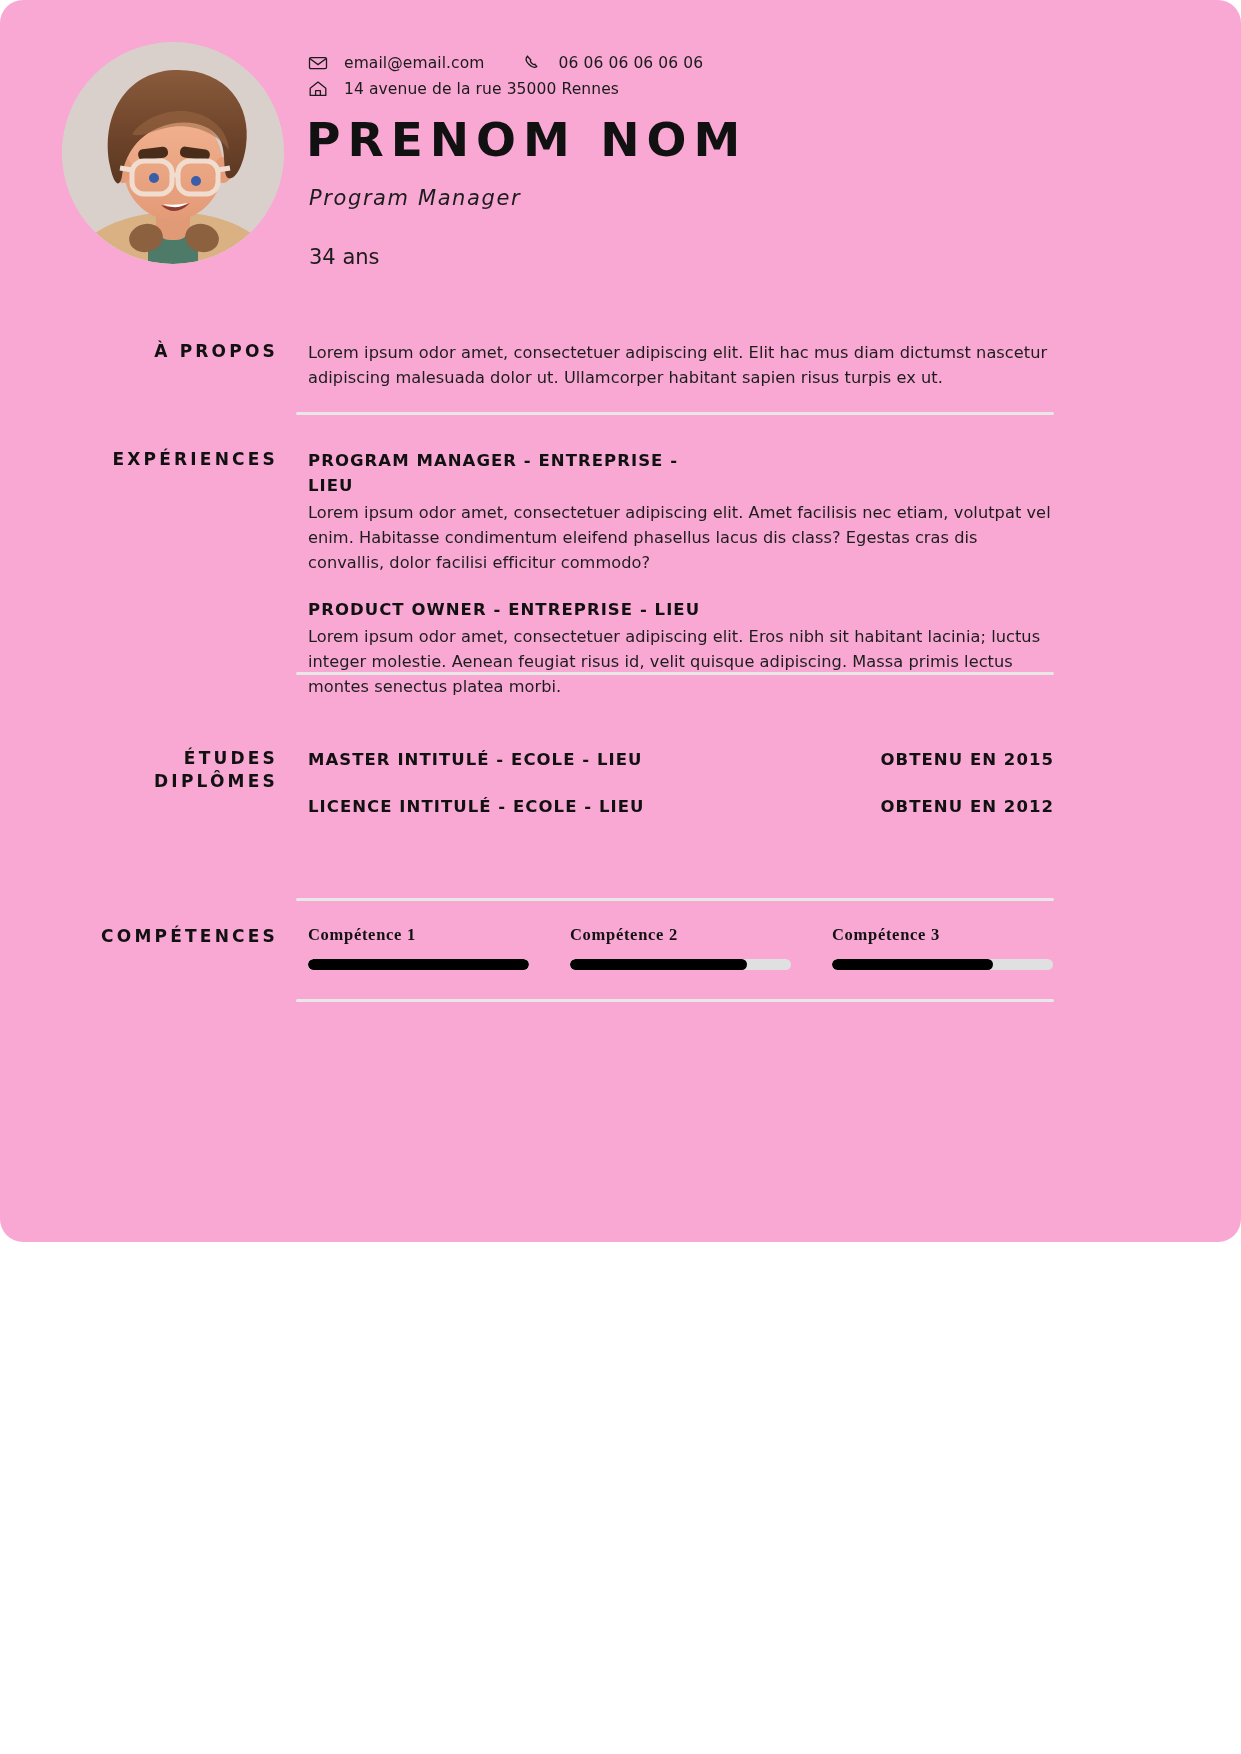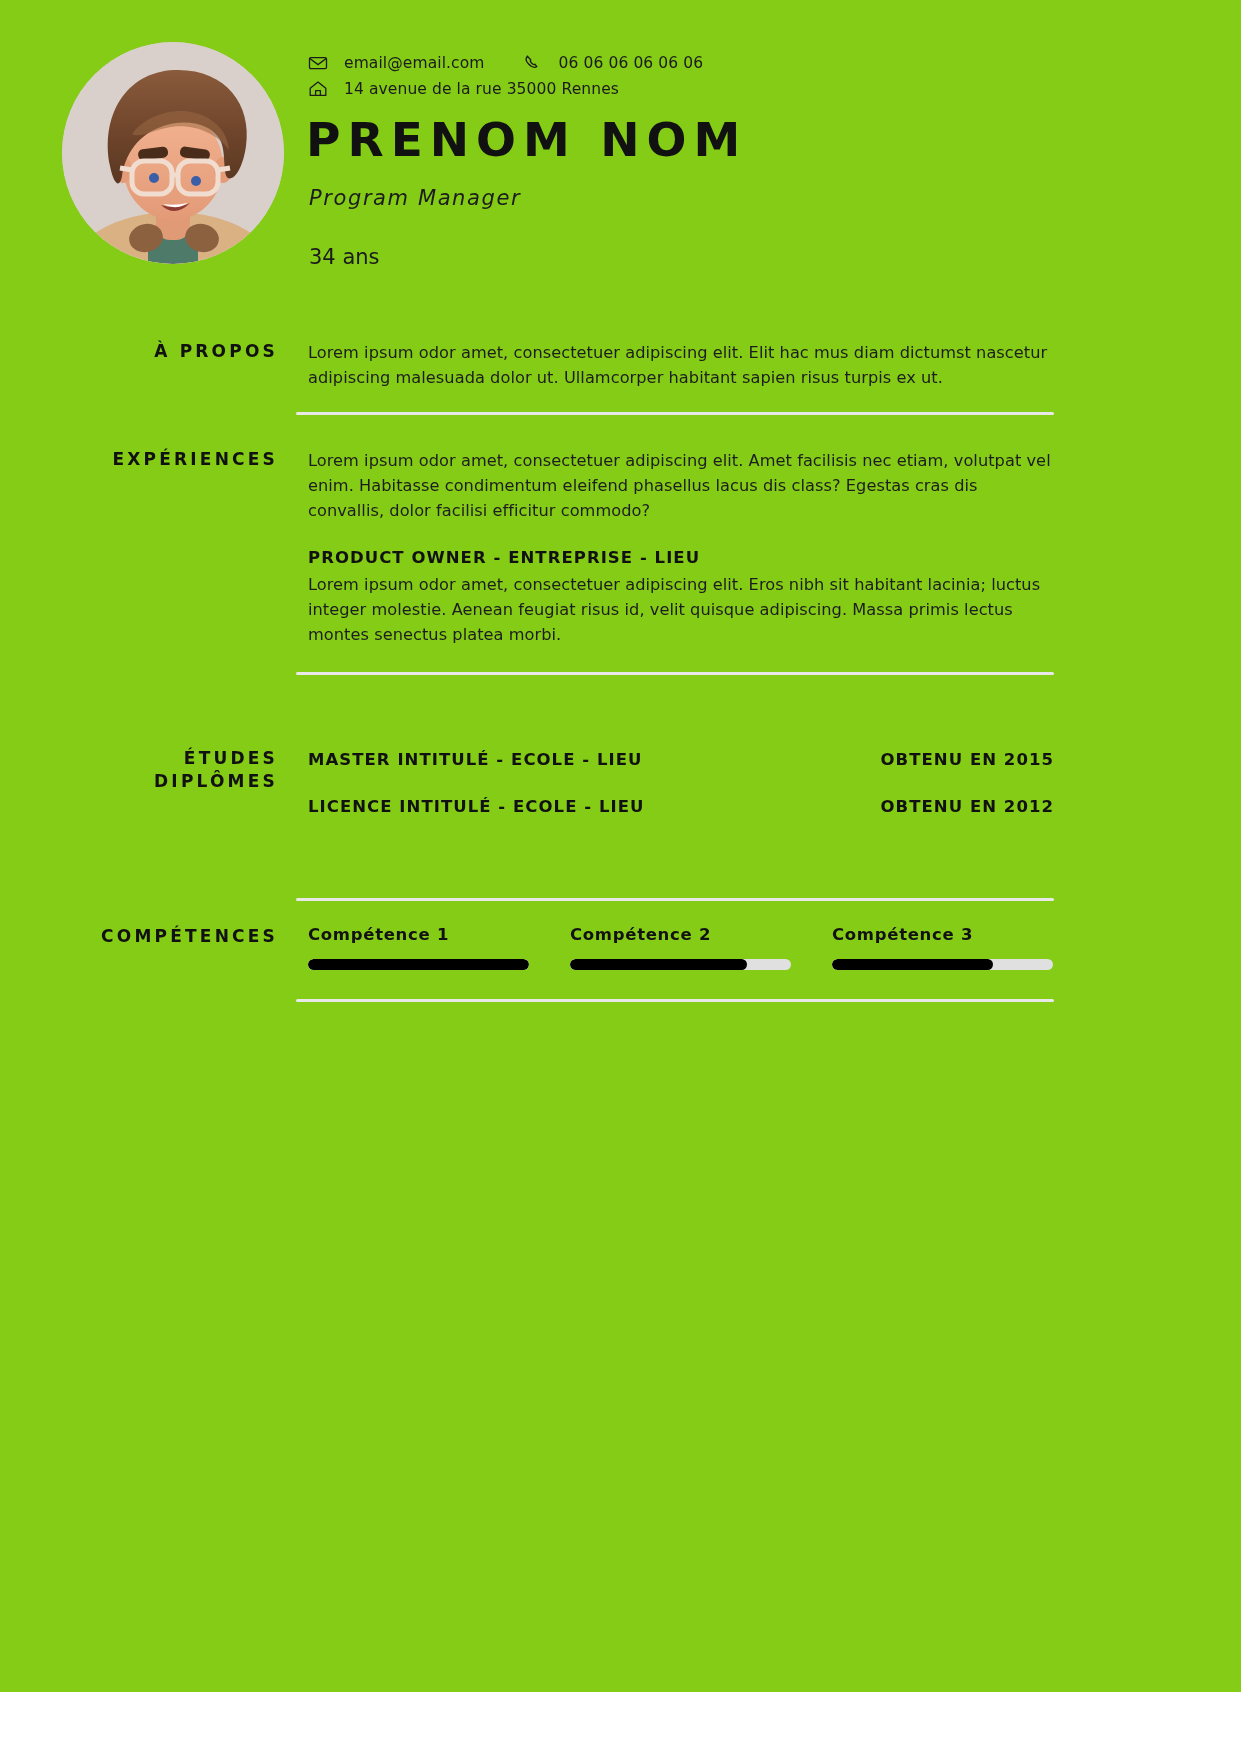"email@email.com" .page { background: #84cc16 -> #f9a8d4; border-radius: none -> 23px; height: 1692px -> 1242px }
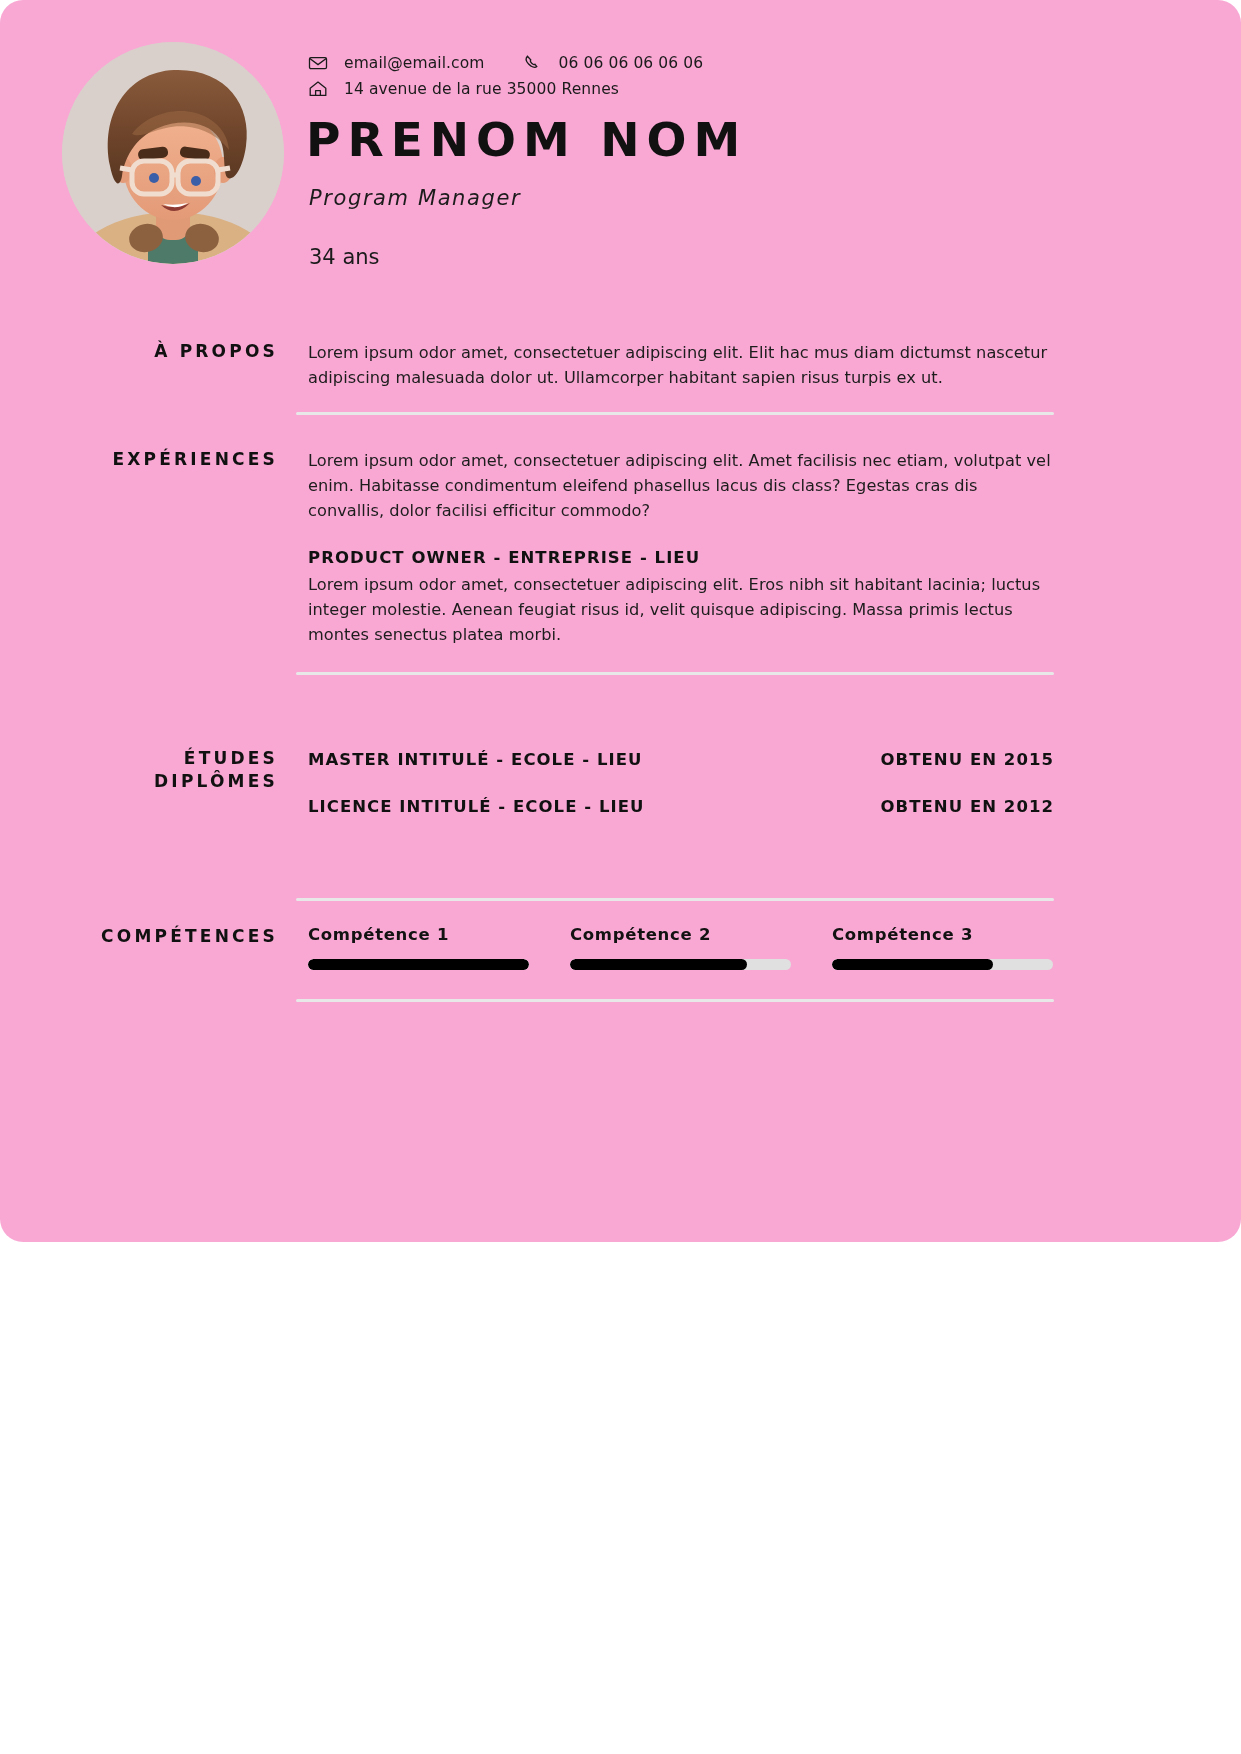"PROGRAM MANAGER - ENTREPRISE -" div.entry-head { html: none -> <div>PROGRAM MANAGER - ENTREPRISE - LIEU</div> }
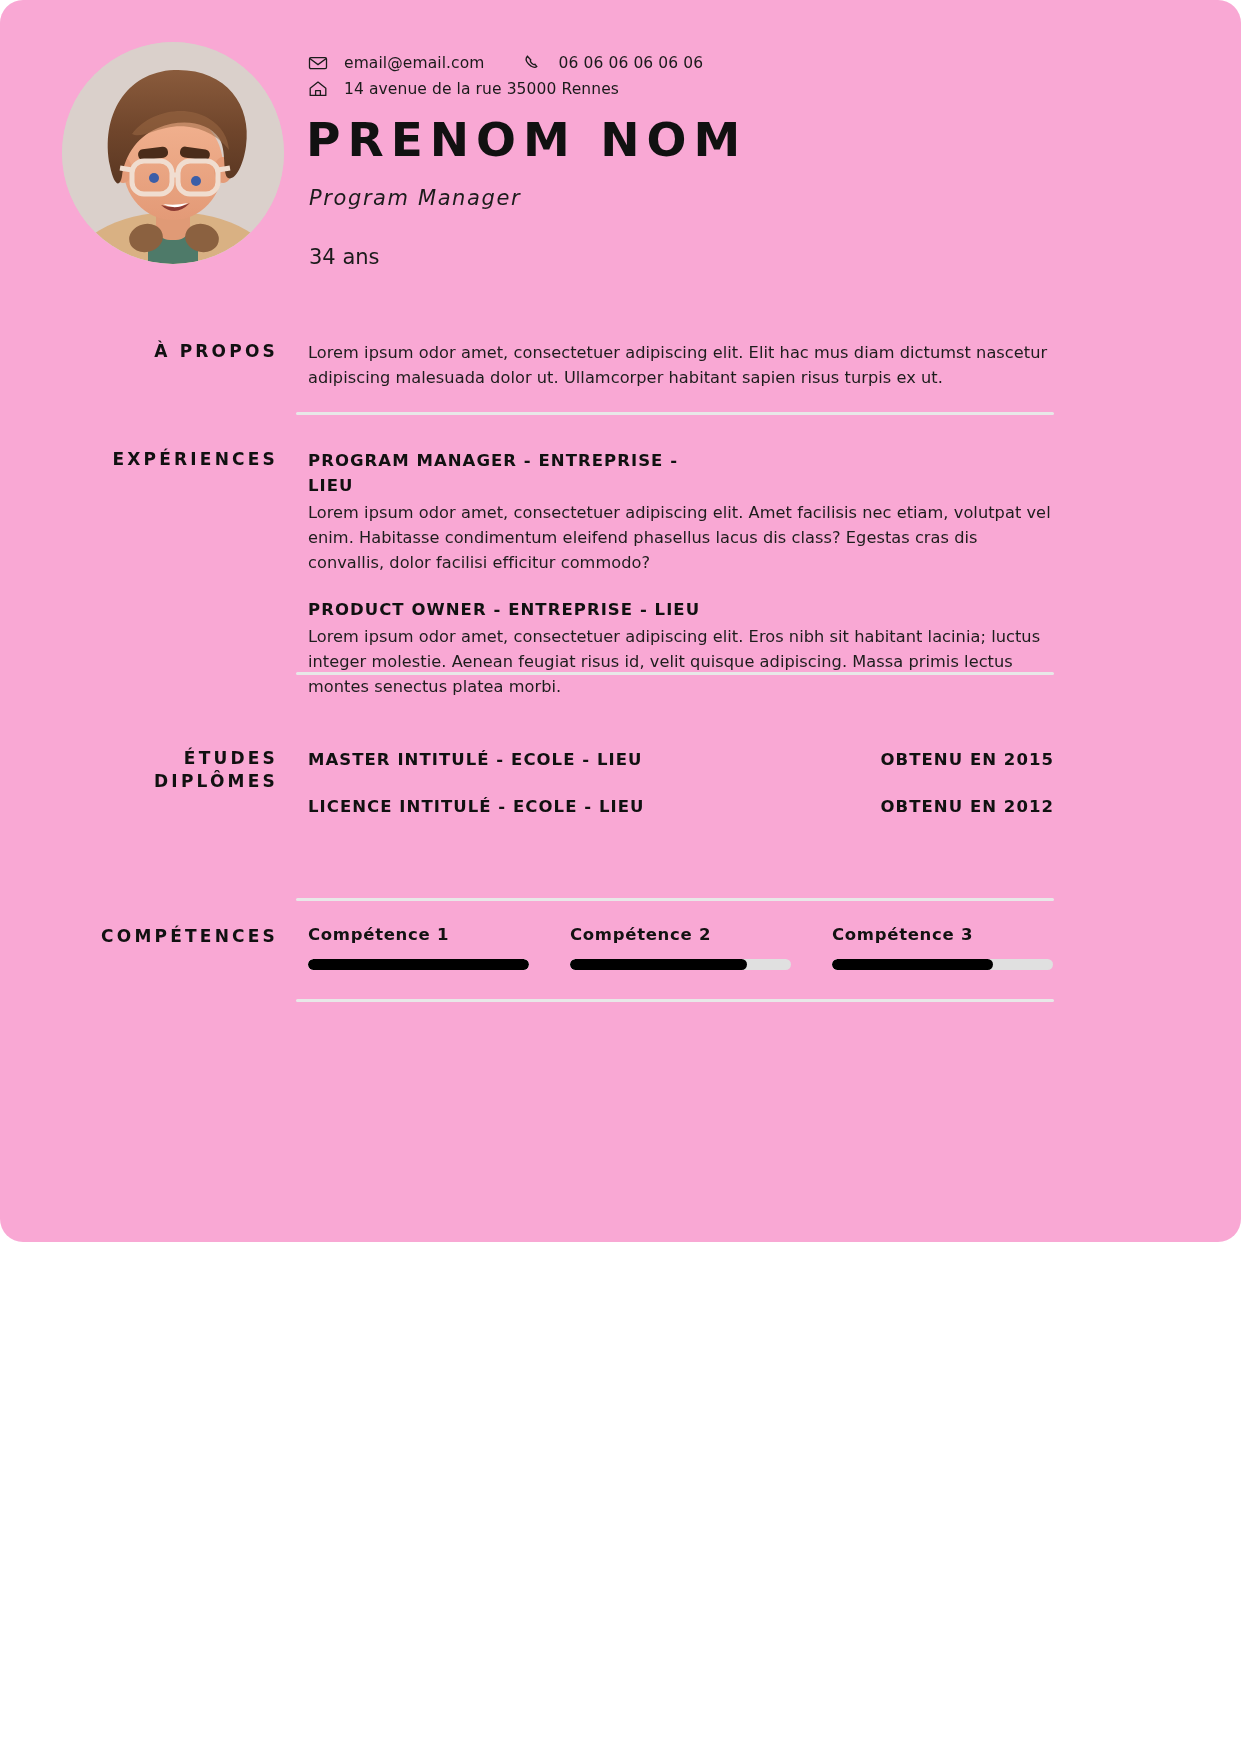"Compétence 1" .skill { font-family: none -> Liberation Serif, serif }
